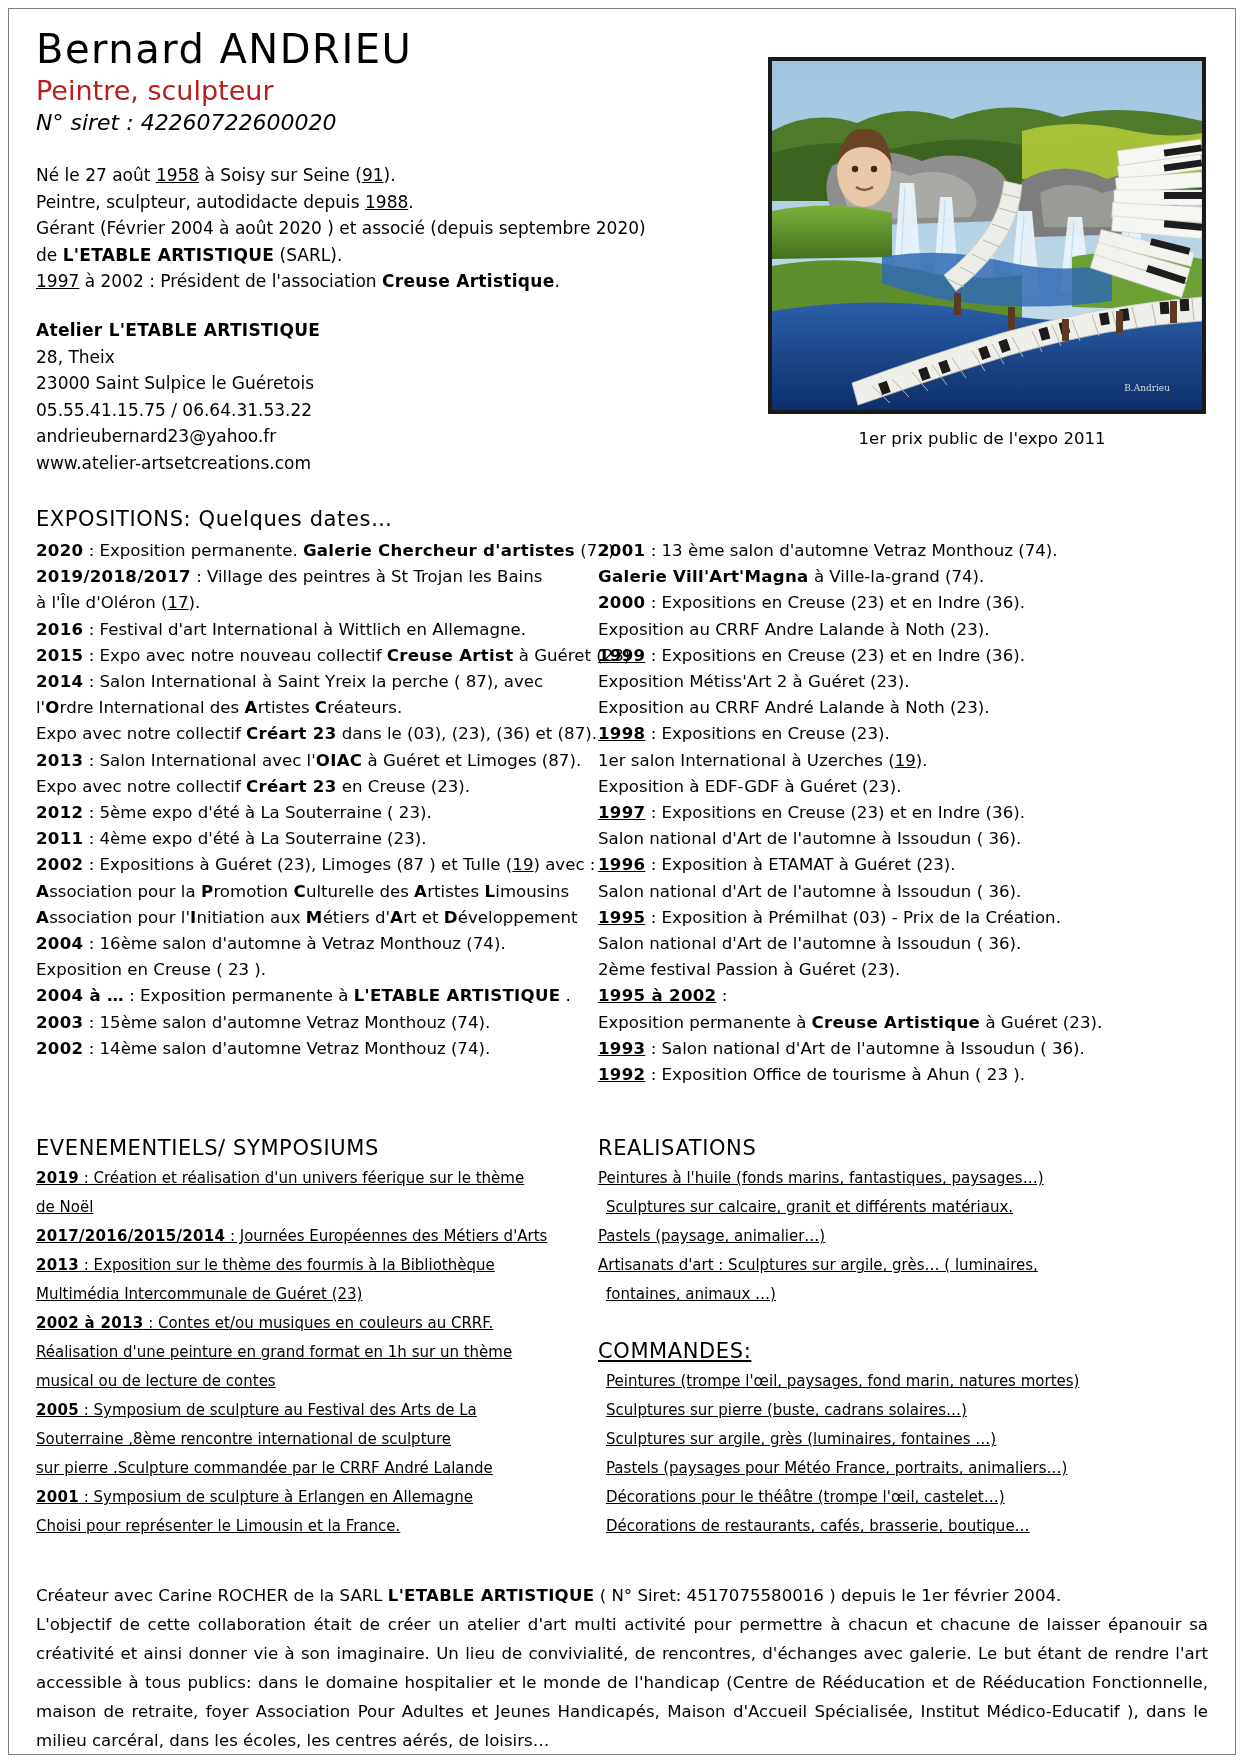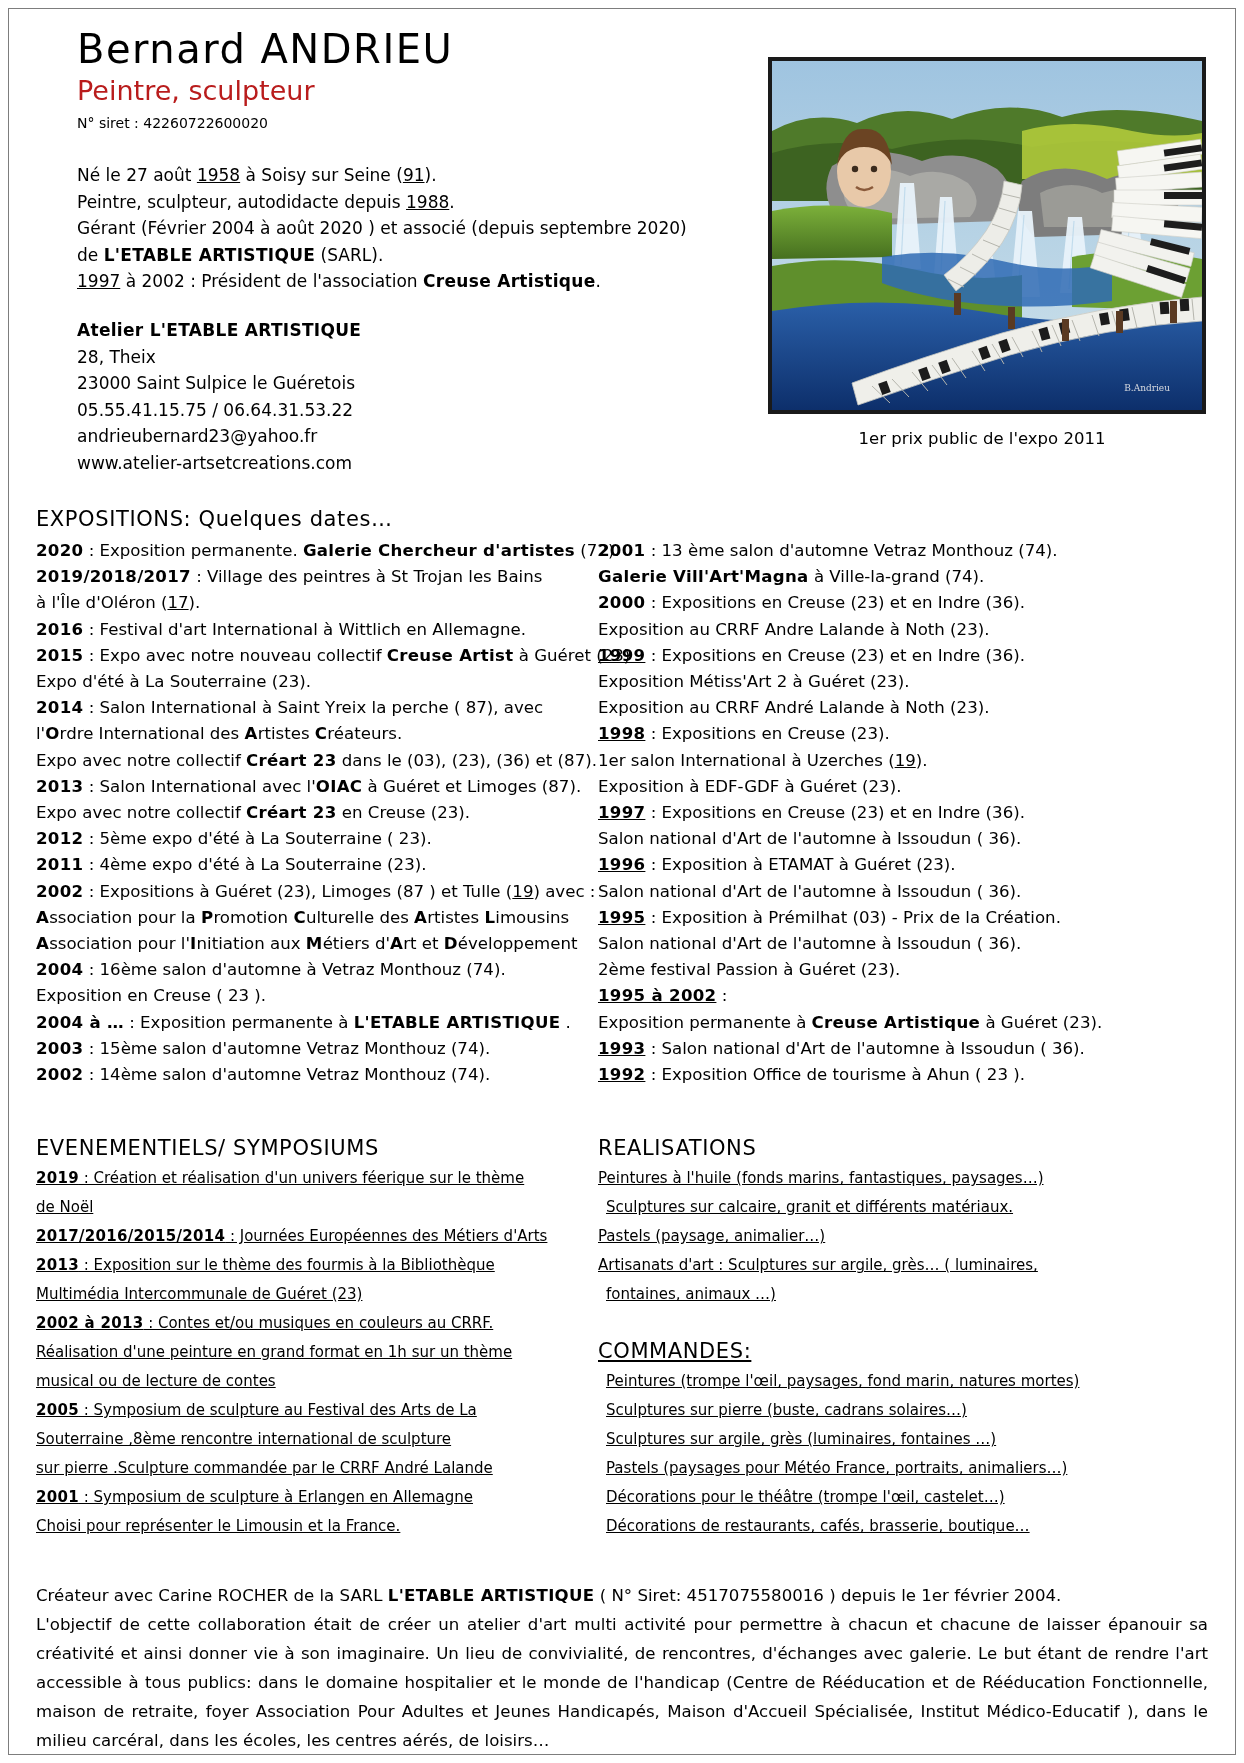"Bernard ANDRIEU" .identity { margin-left: 41px -> none }
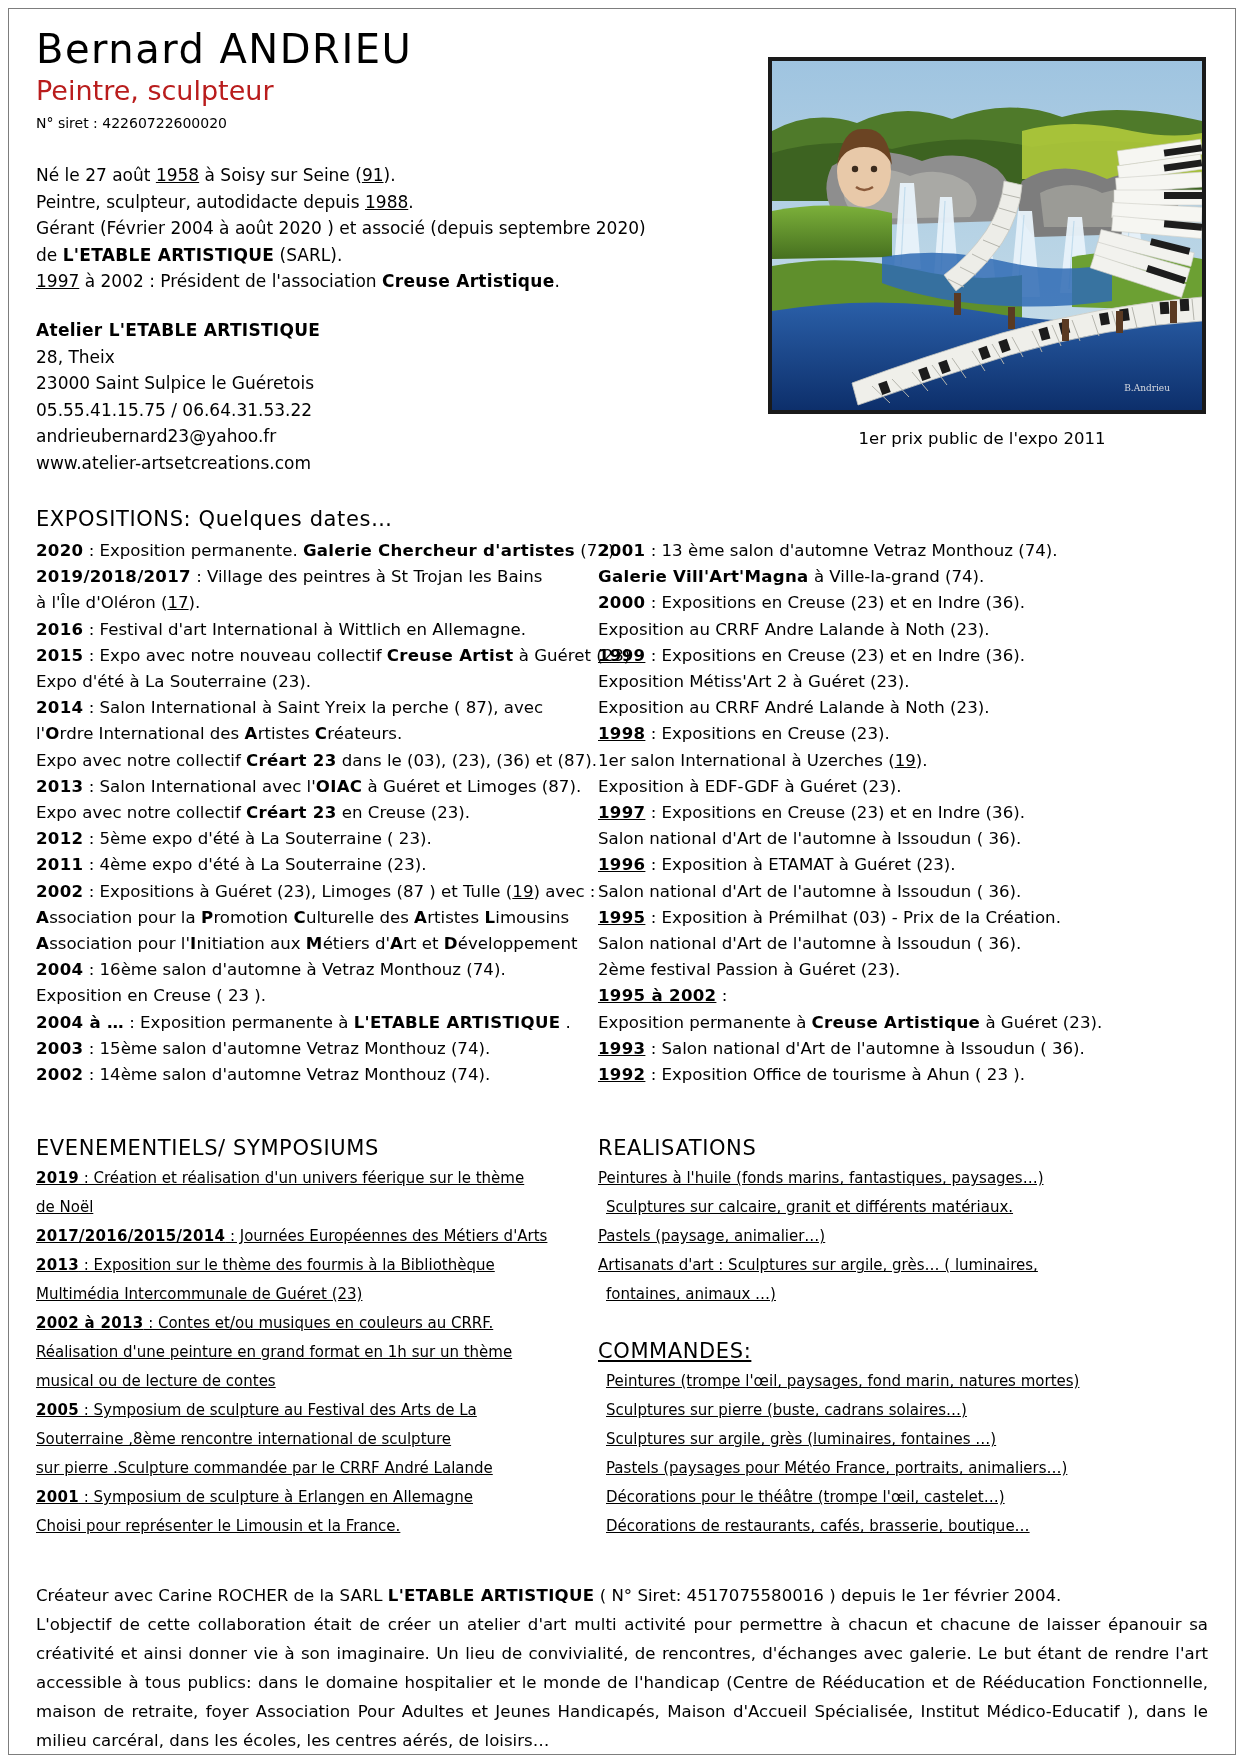"N° siret : 42260722600020" .siret { font-size: 14px -> 22px; font-style: none -> italic }
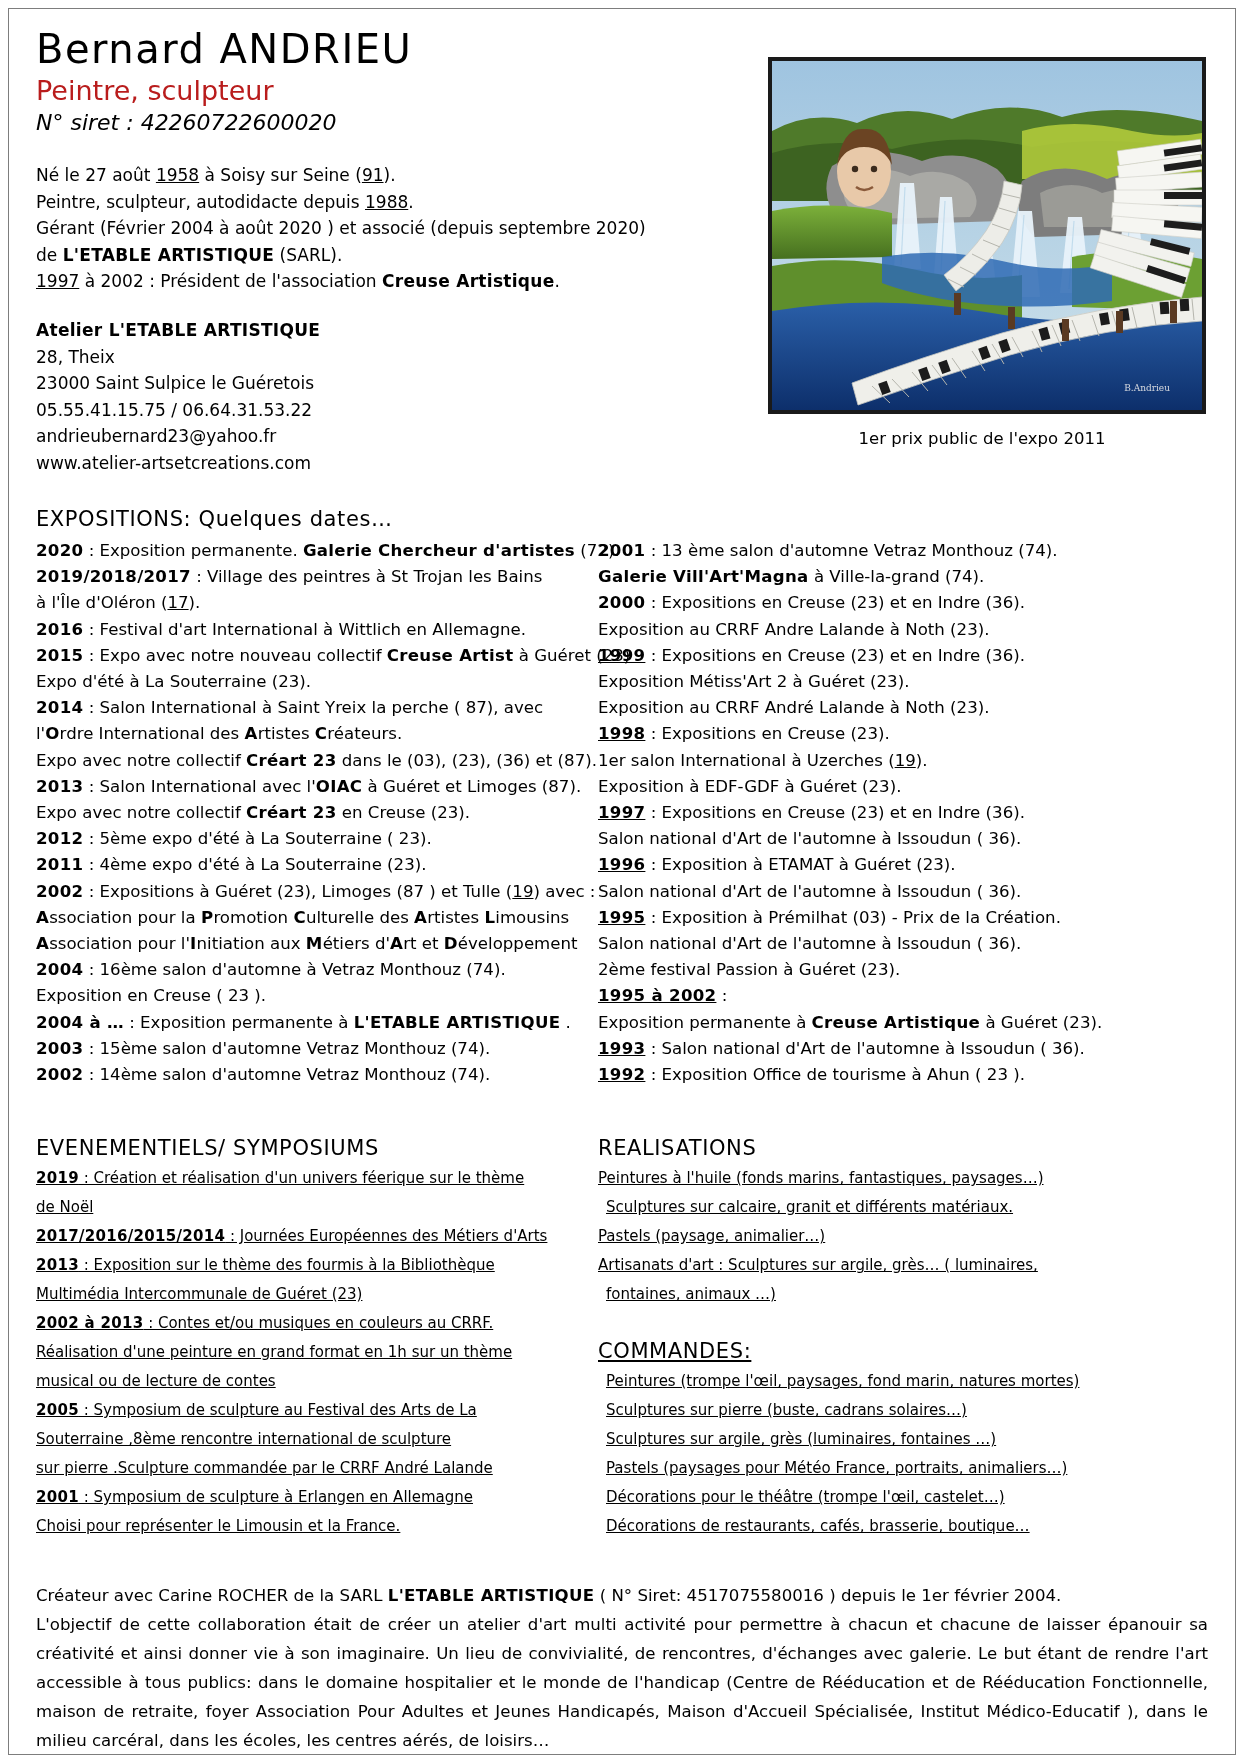"Expo d'été à La Souterraine" div.entry { html: <div>Expo d'été à La Souterraine (23).</div> -> none }
